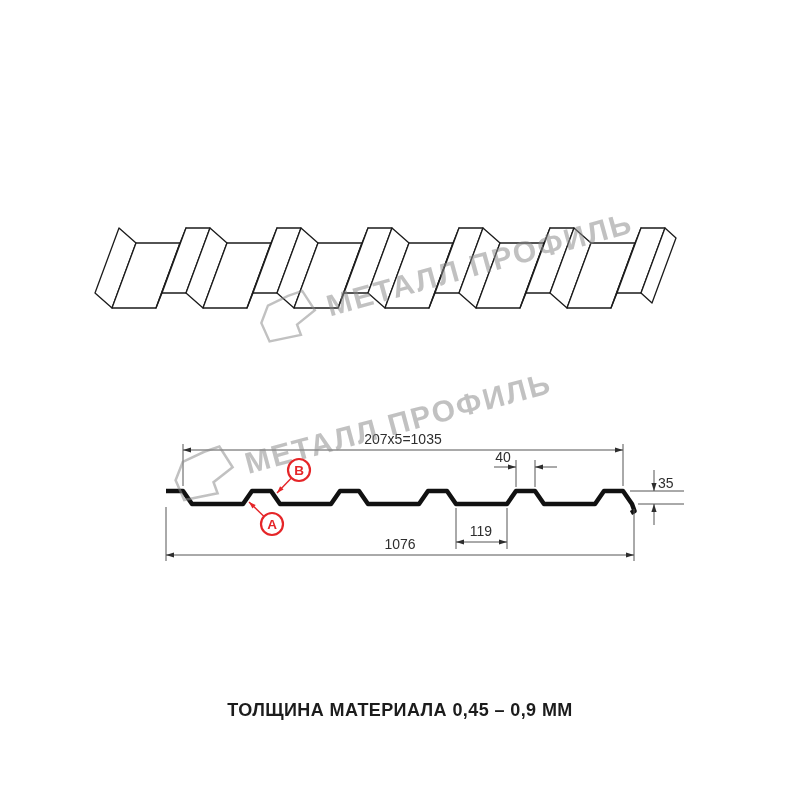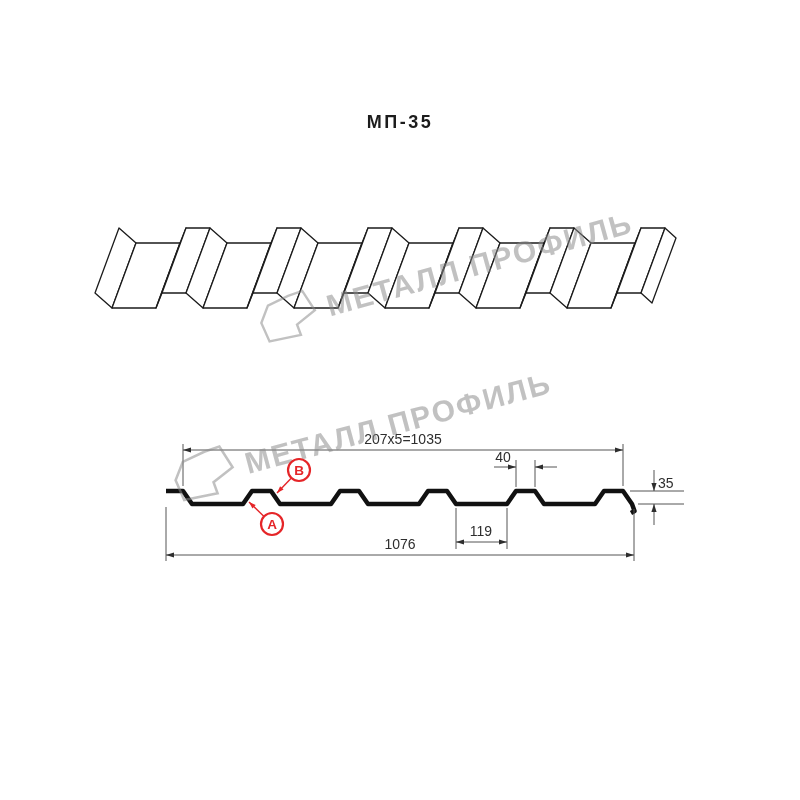"МП-35" div.subtitle { html: <div>МП-35</div> -> none }
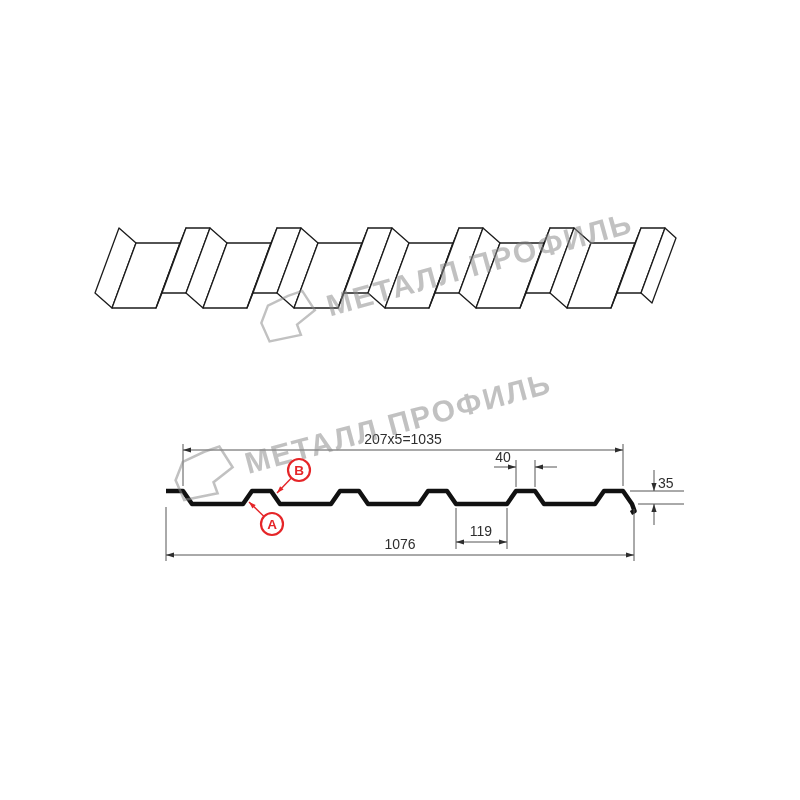"ТОЛЩИНА МАТЕРИАЛА 0,45 – 0,9" div.footer-note { html: none -> <div>ТОЛЩИНА МАТЕРИАЛА 0,45 – 0,9 ММ</div> }
